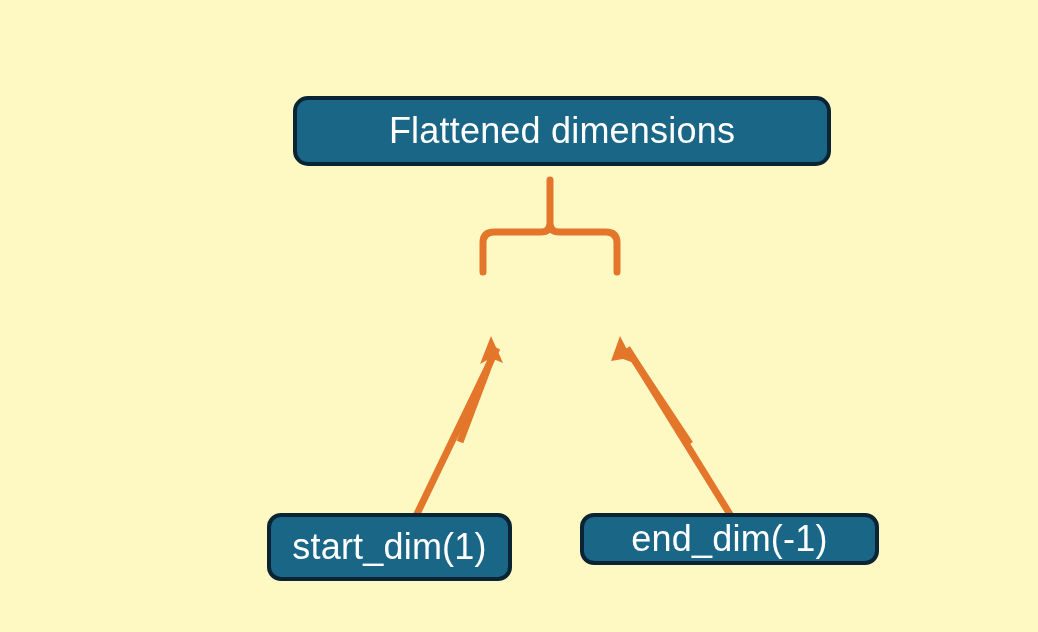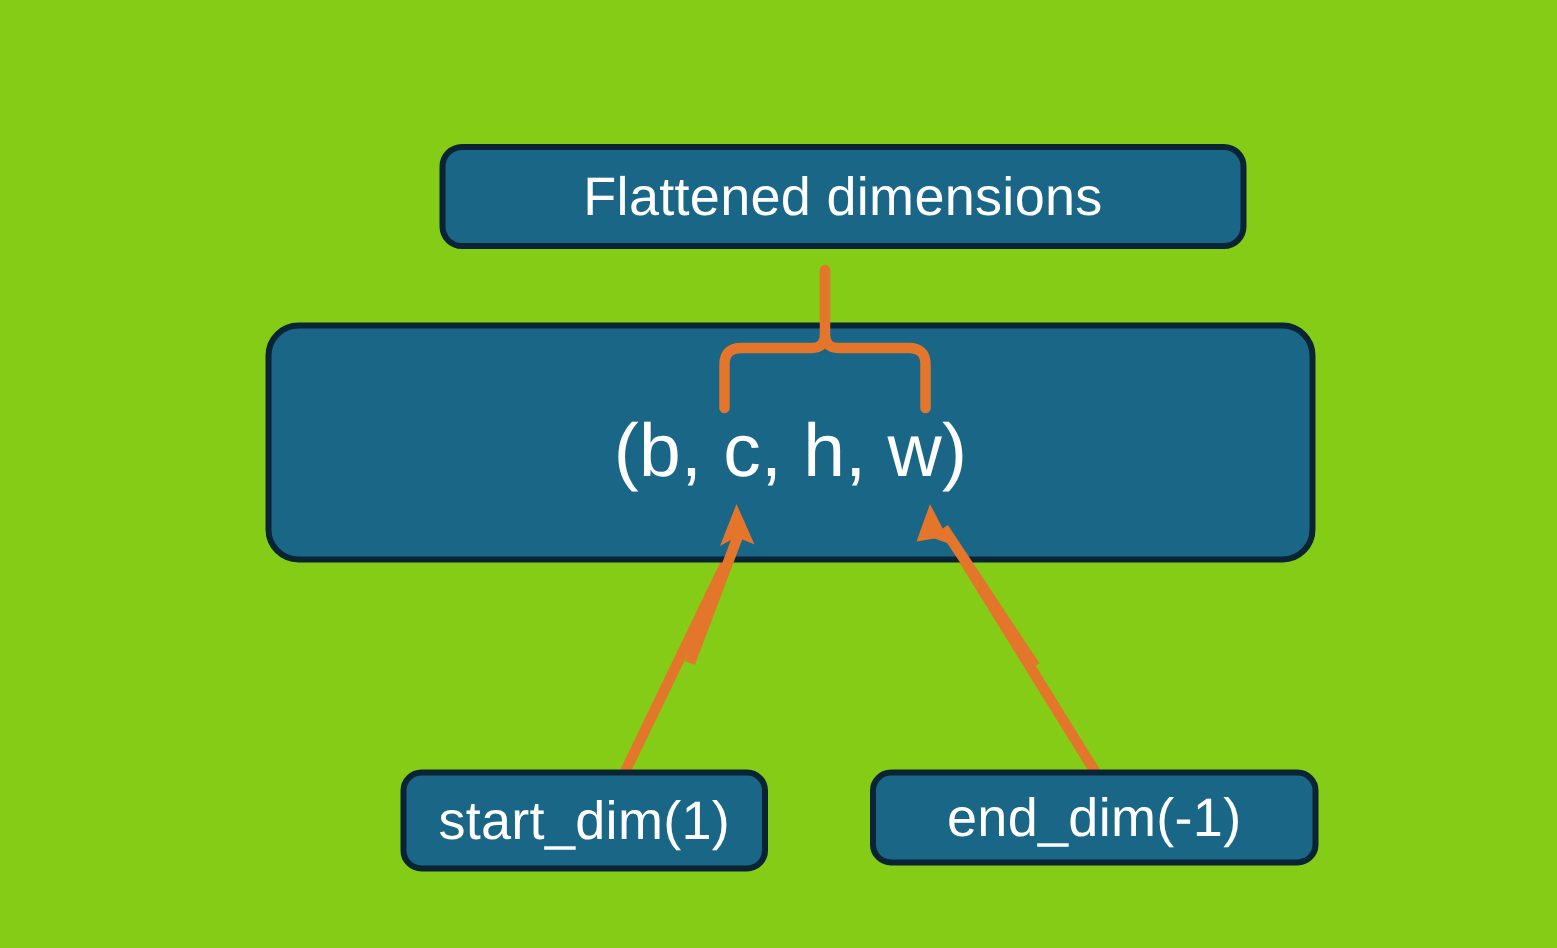"Flattened dimensions" #canvas { background: #84cc16 -> #fef9c3 }
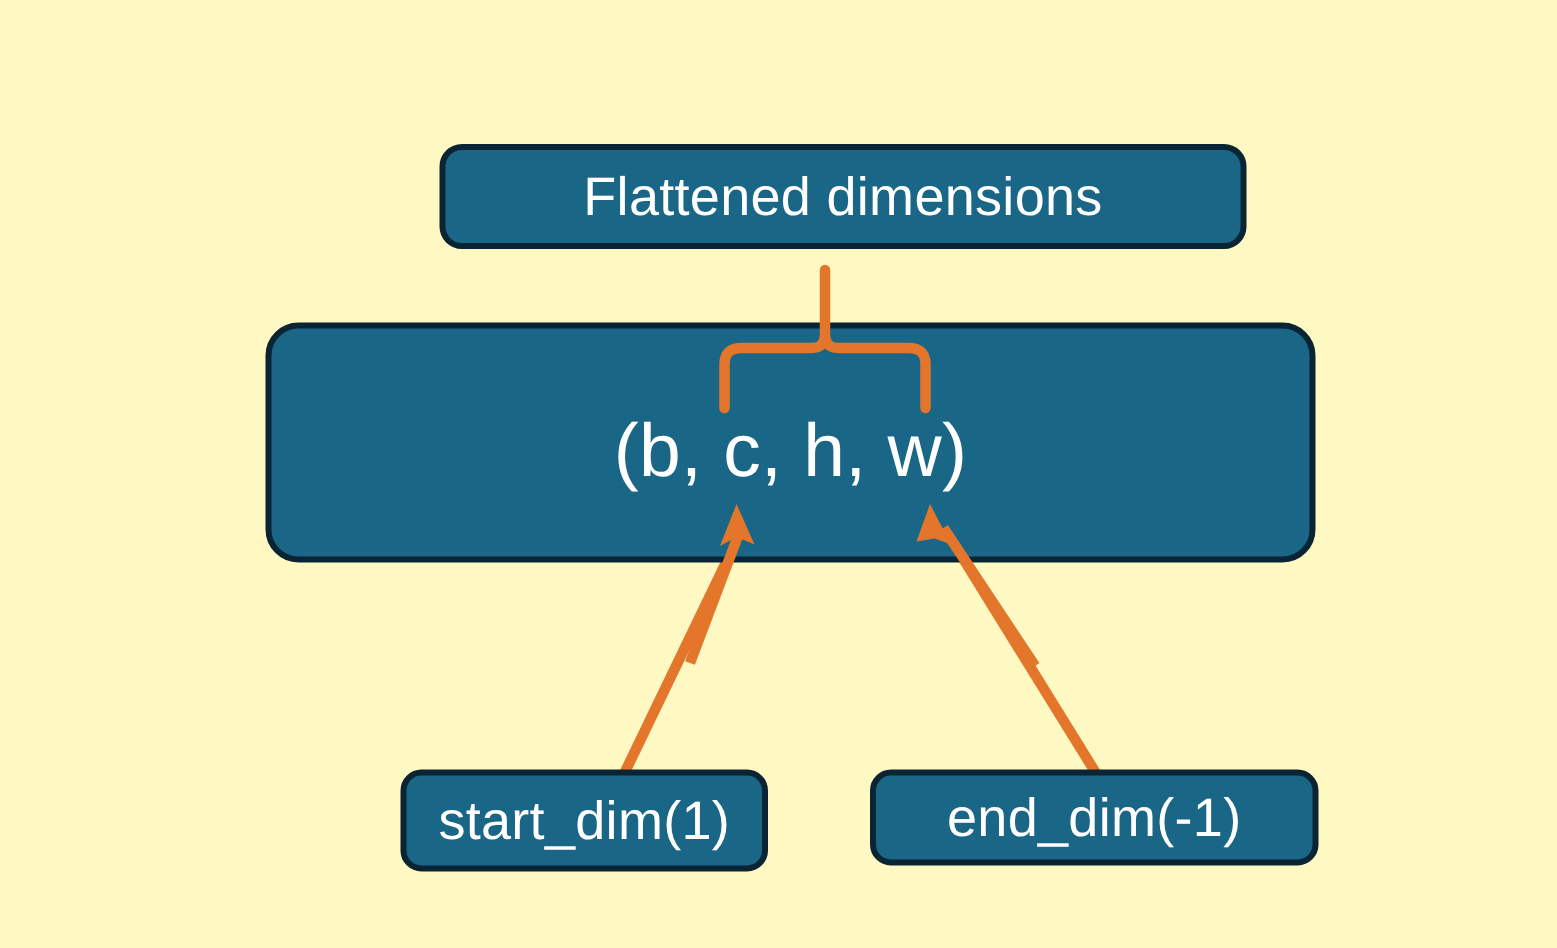"(b, c, h, w)" div.node-box { html: <div> <span>(b, c, h, w)</span> </div> -> none }
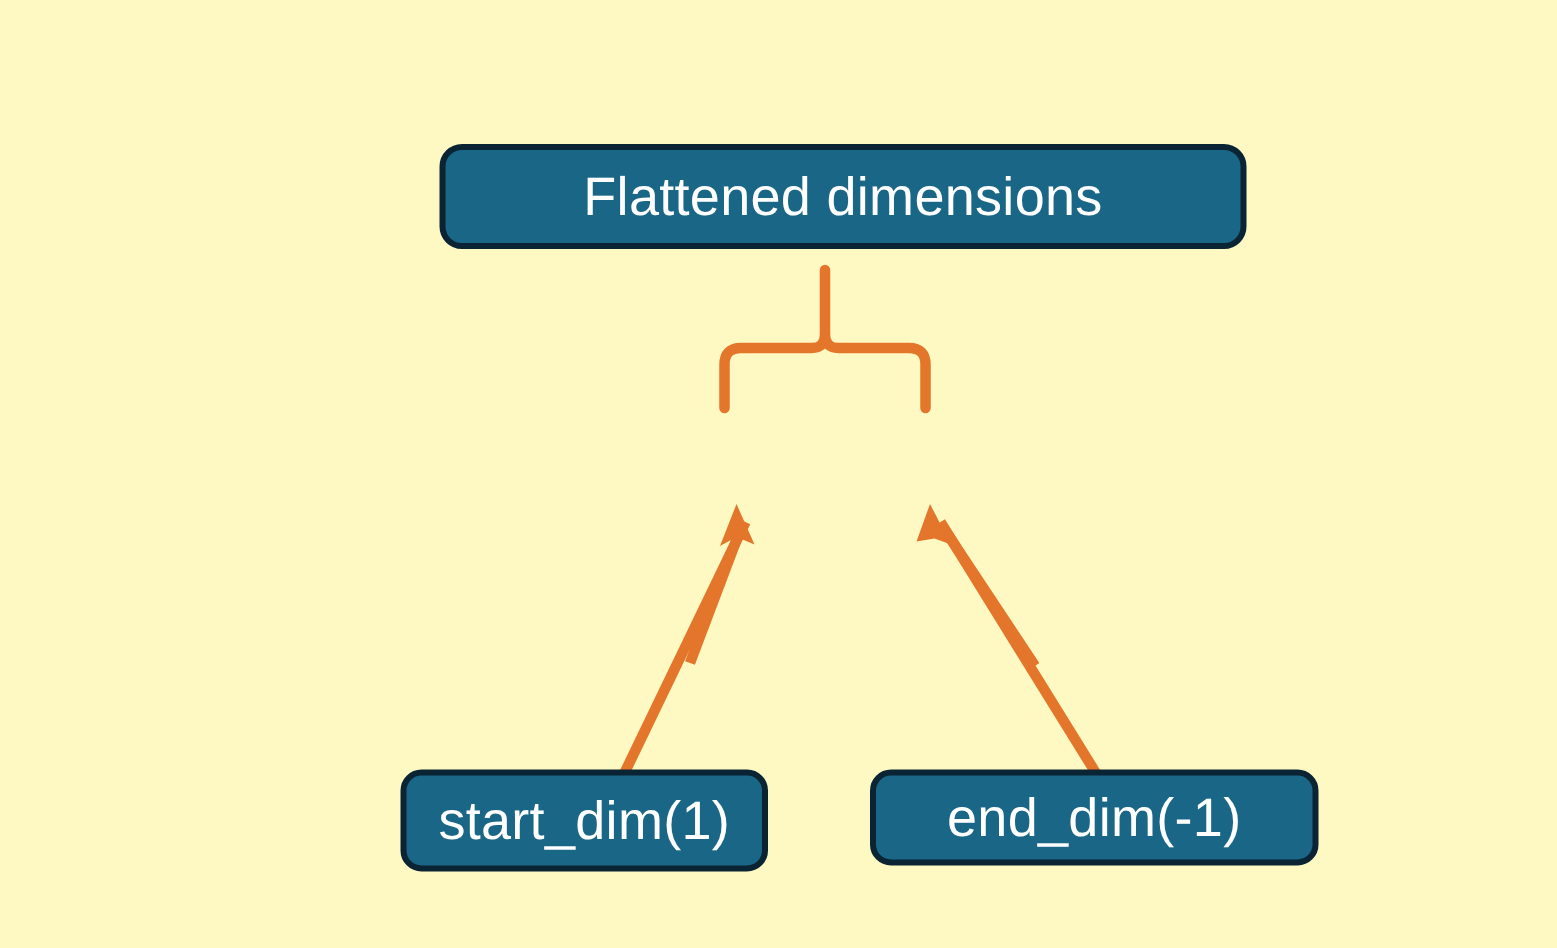"end_dim(-1)" #box-end-dim { height: 64px -> 52px }
